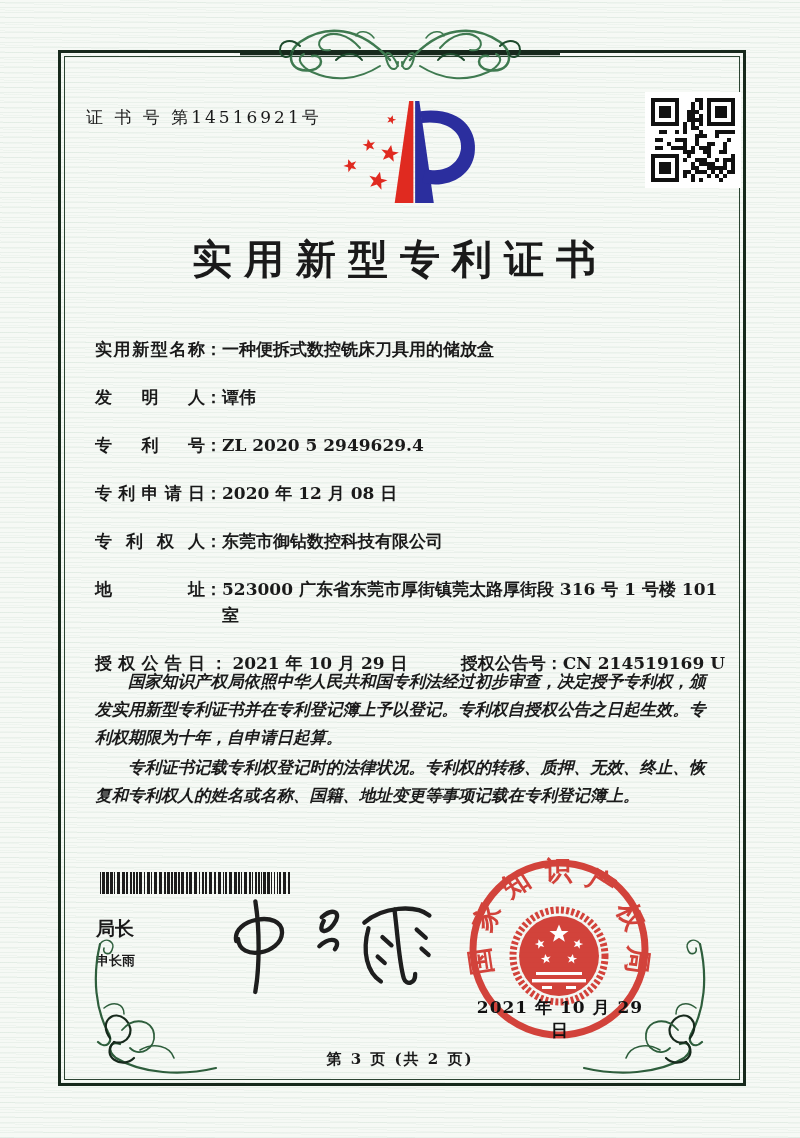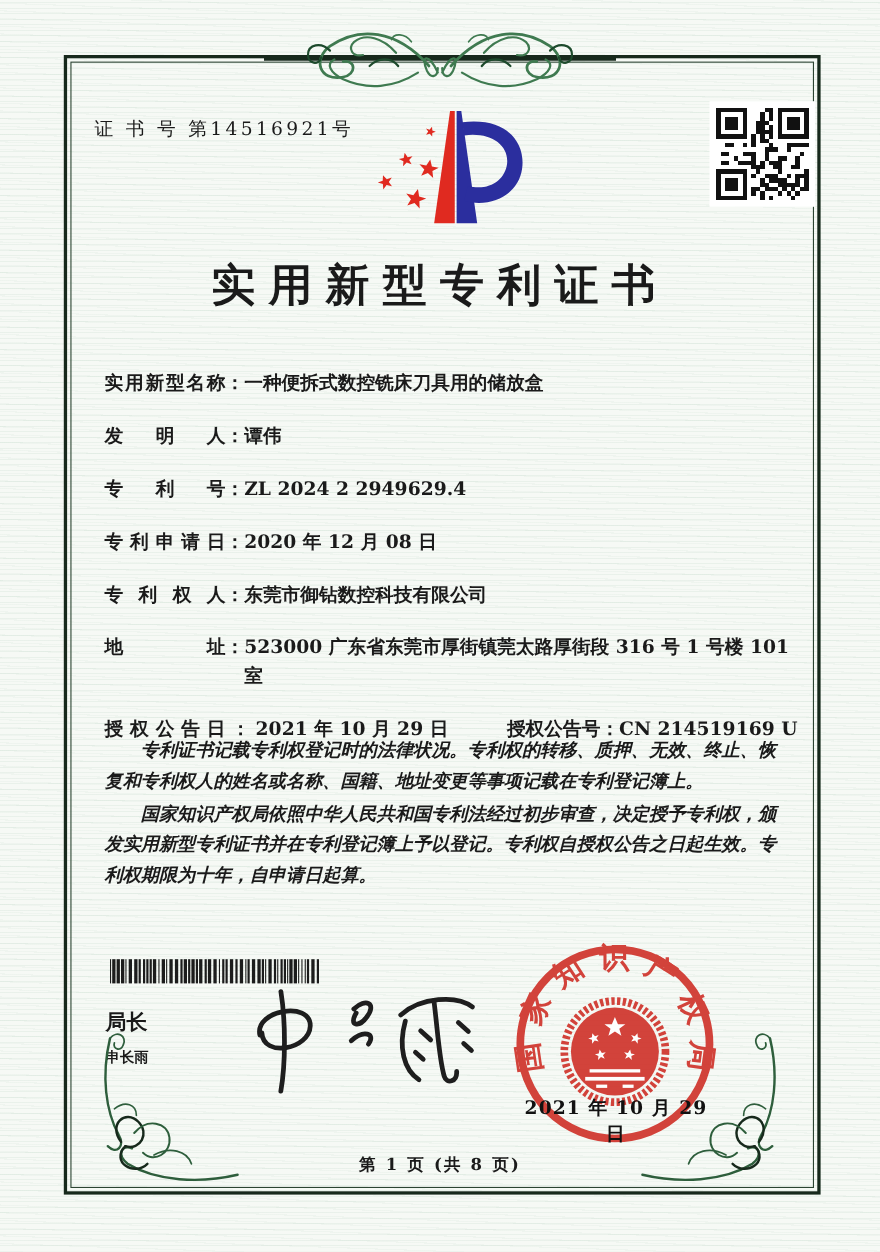"ZL 2024 2 2949629.4" span.fvalue { text: 2024 2 -> 2020 5 }
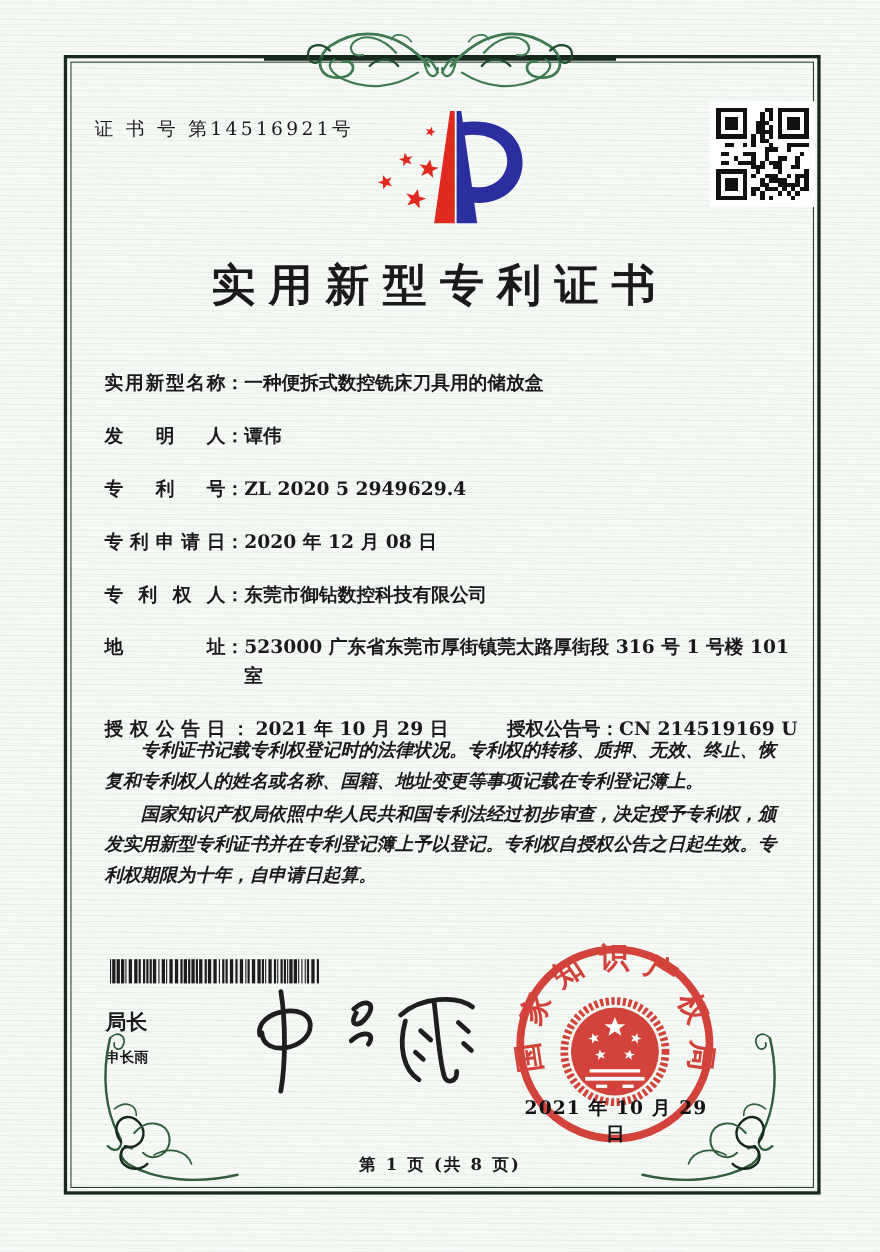"专利证书记载专利权登记时的法律状况。专利权的转移、质押、无效、终止、恢复和专利权" p { order: before "国家知识产权局依照中华人民共和国专利法经过初步审查，决定授予专利权，颁发实用新型" -> after "国家知识产权局依照中华人民共和国专利法经过初步审查，决定授予专利权，颁发实用新型" }
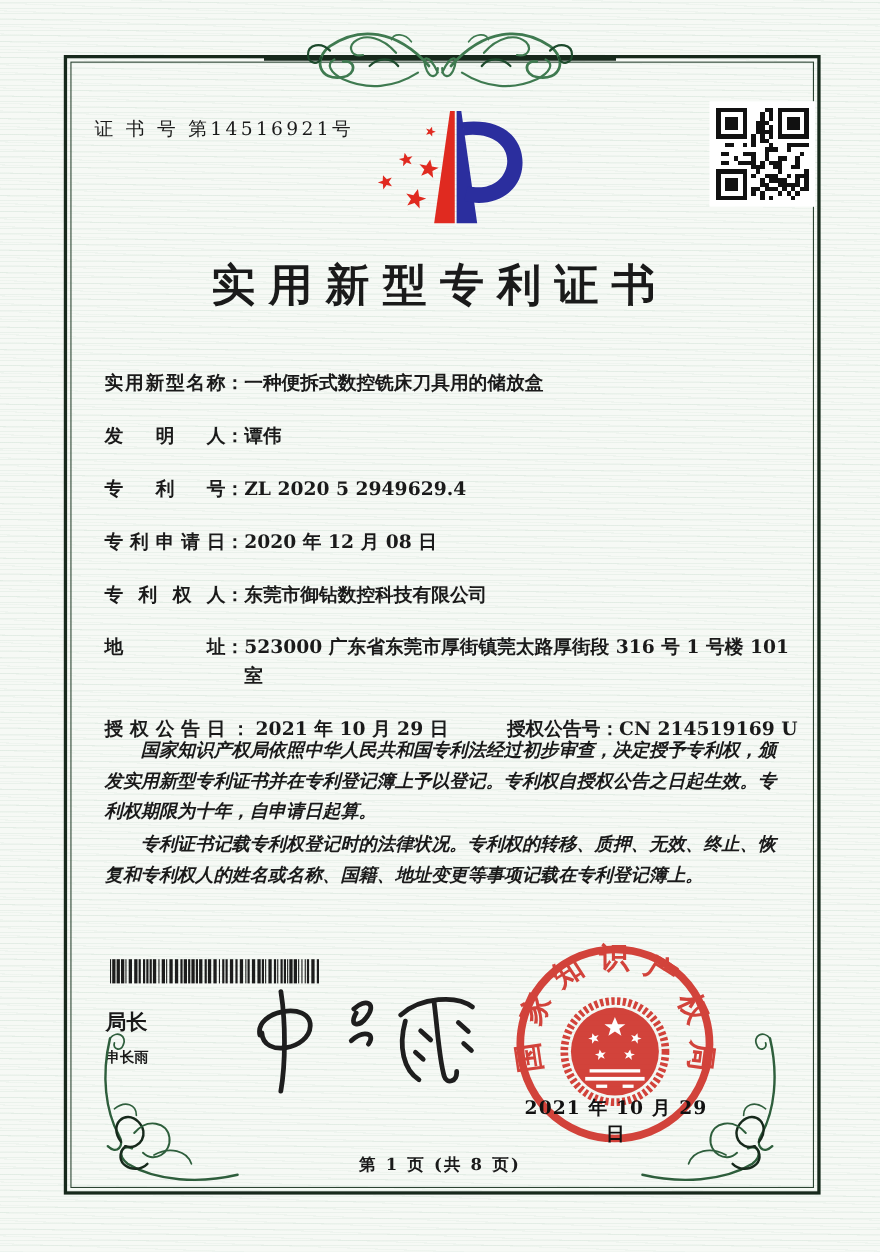"第 1 页 (共 8" div.page-no { text: 1 页 (共 8 -> 3 页 (共 2 }
